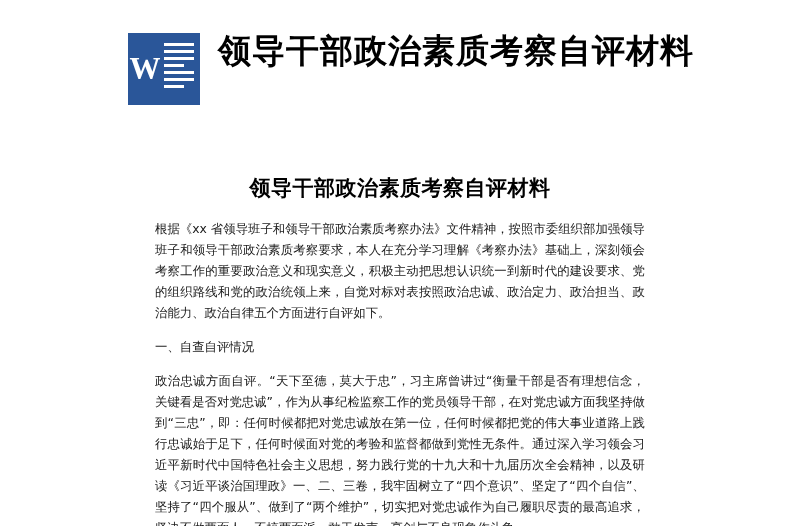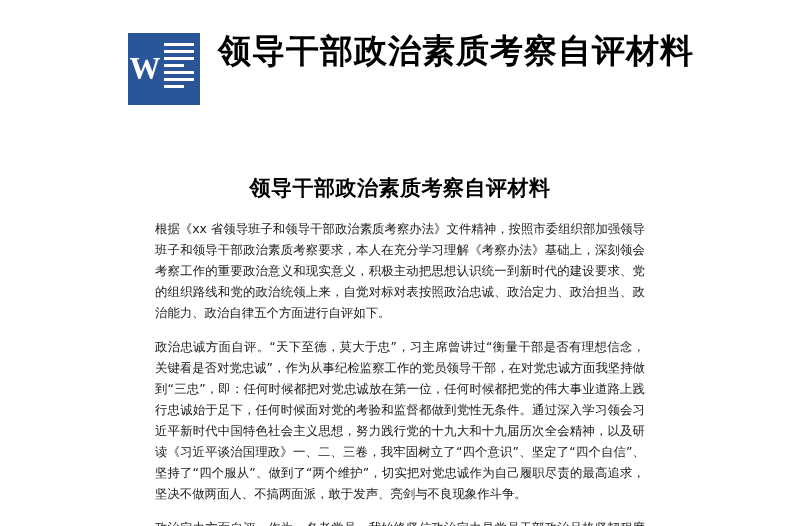"一、自查自评情况" p { html: none -> <p>一、自查自评情况</p> }
